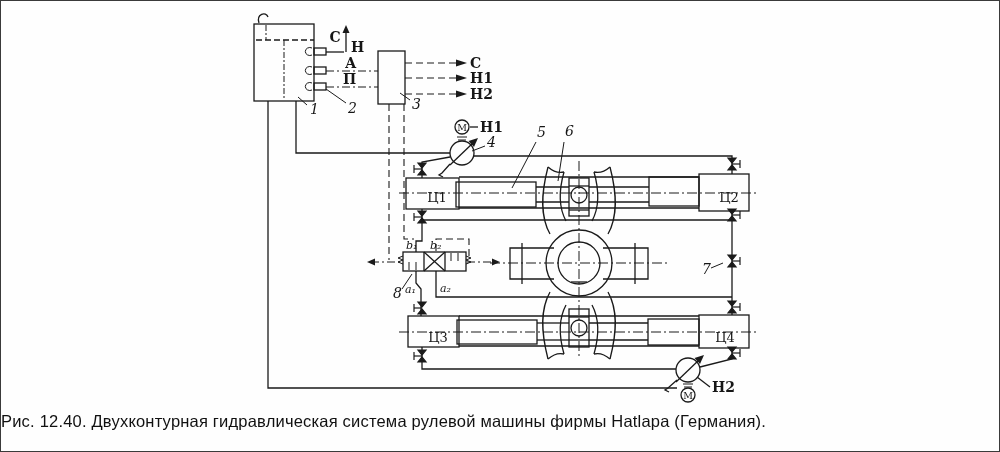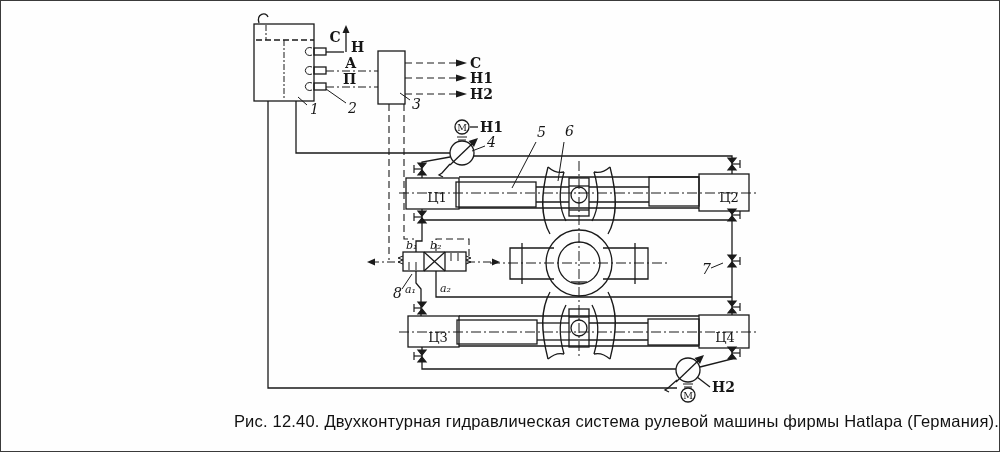"Рис. 12.40. Двухконтурная гидравлическая" .caption { text-align: right -> left }
